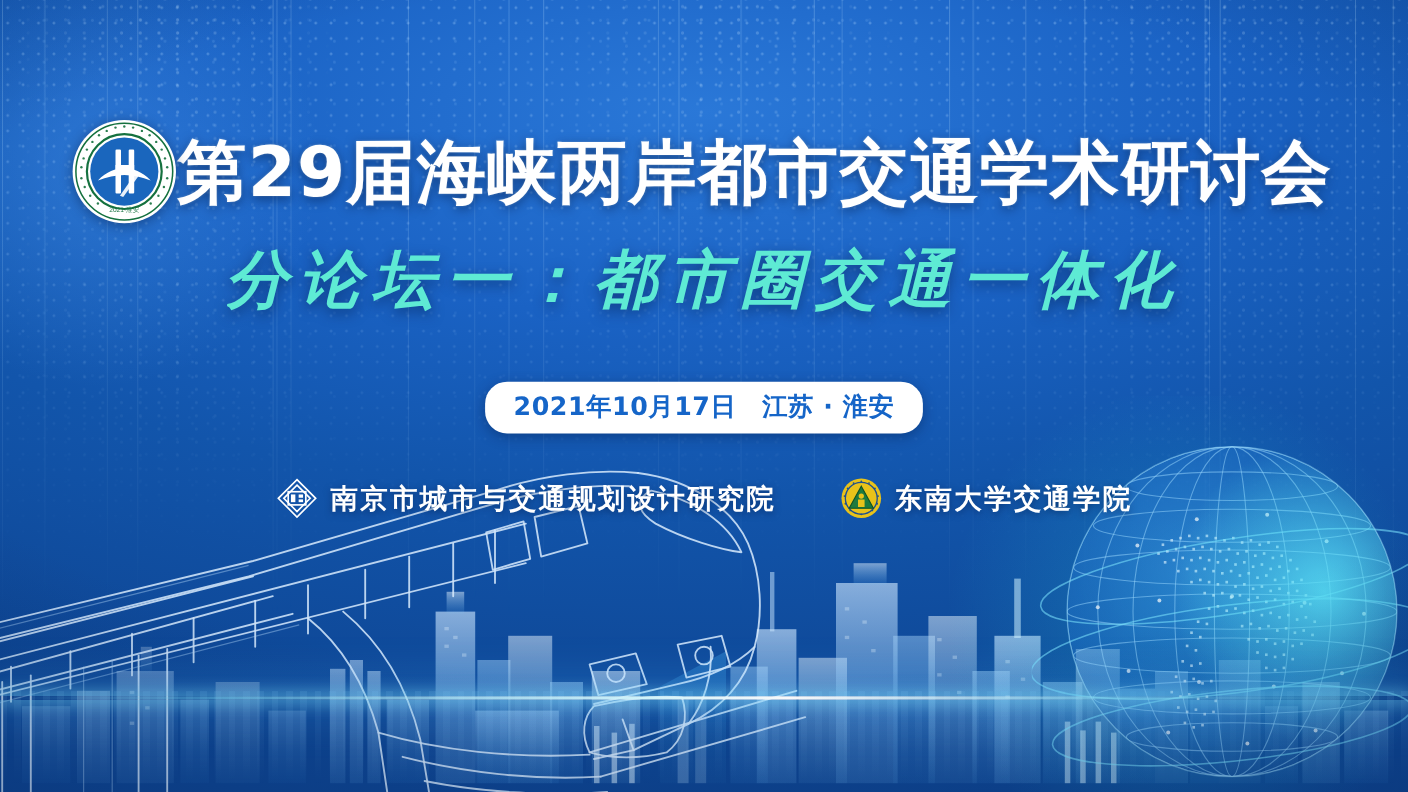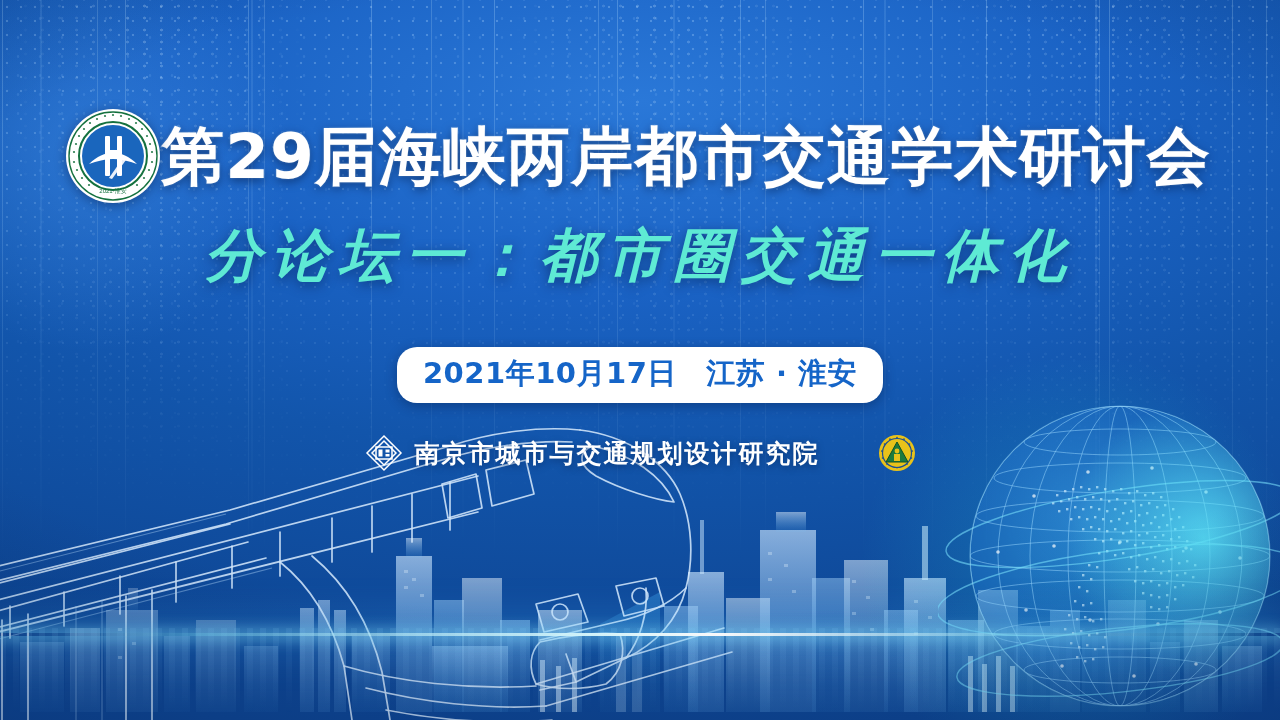"2021年10月17日 江苏 · 淮安" .date-pill { font-size: 29px -> 23px }
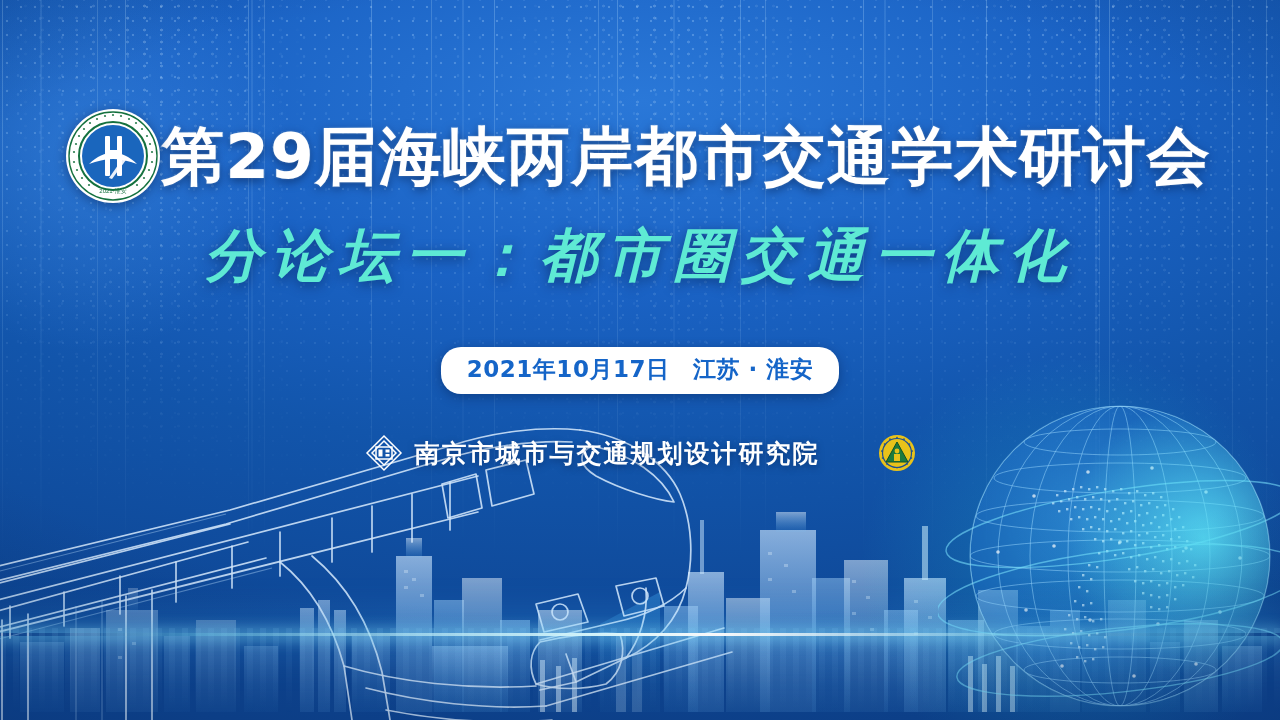"东南大学交通学院" span.org-name { html: none -> <span>东南大学交通学院</span> }
